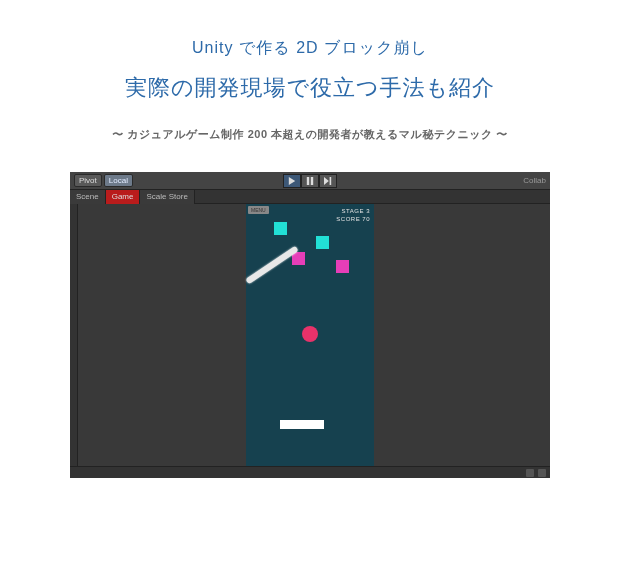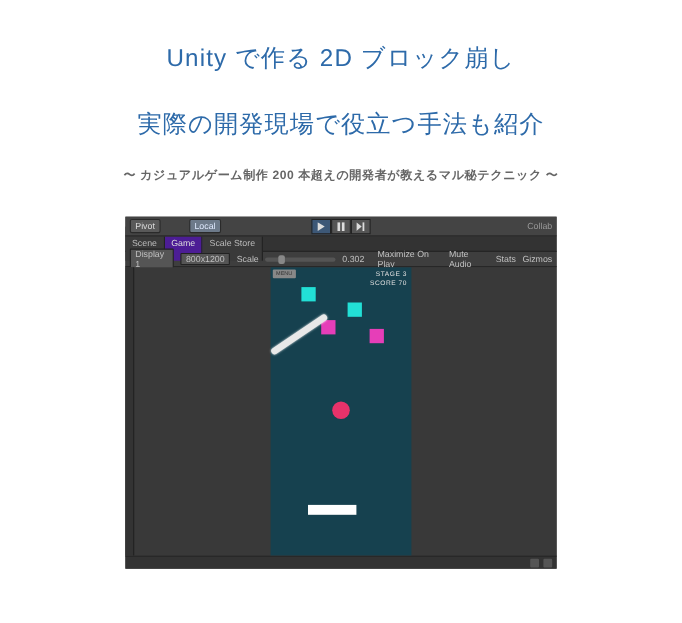"Unity で作る 2D ブロック崩し" .title-1 { font-size: 22px -> 16px; margin-bottom: 30px -> 14px }
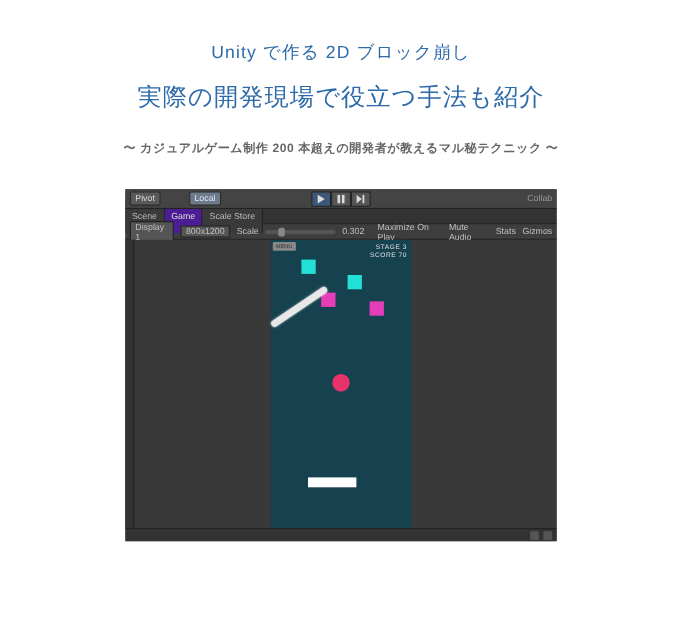"Pivot" .editor { width: 392px -> 480px }
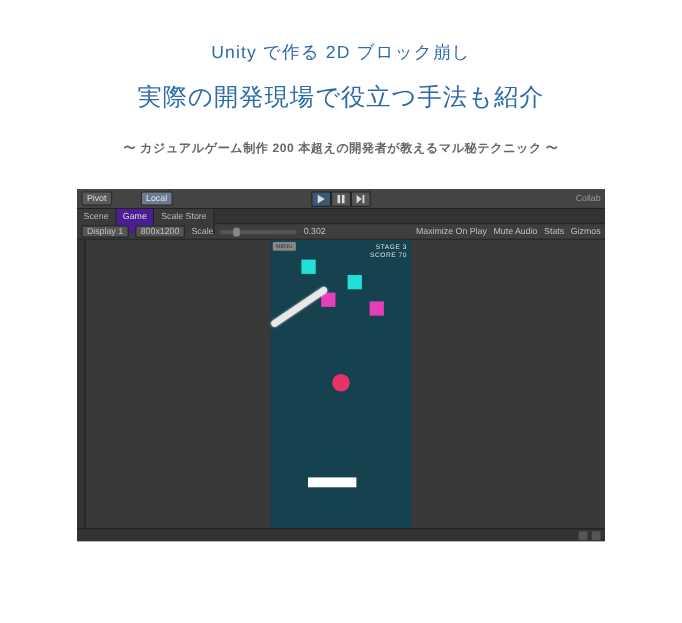"Local" .top-pill.active { margin-left: 24px -> none }
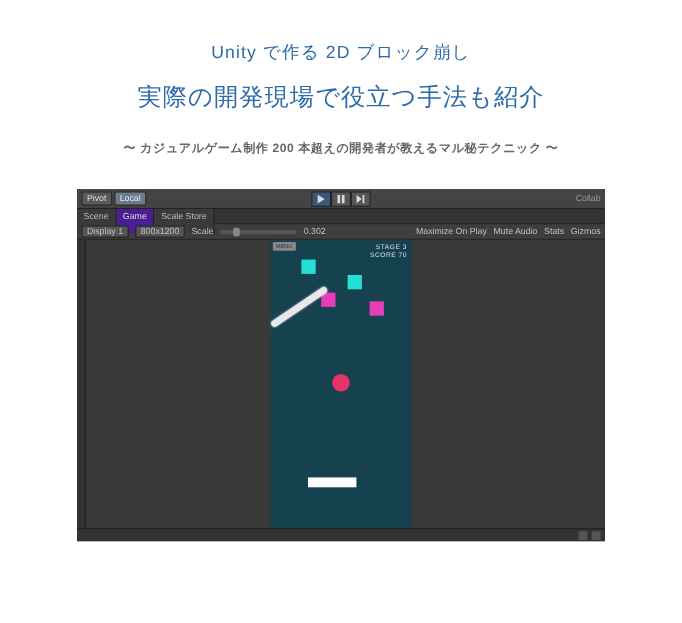"Game" .tab.active { background: #4c1d95 -> #b91c1c }
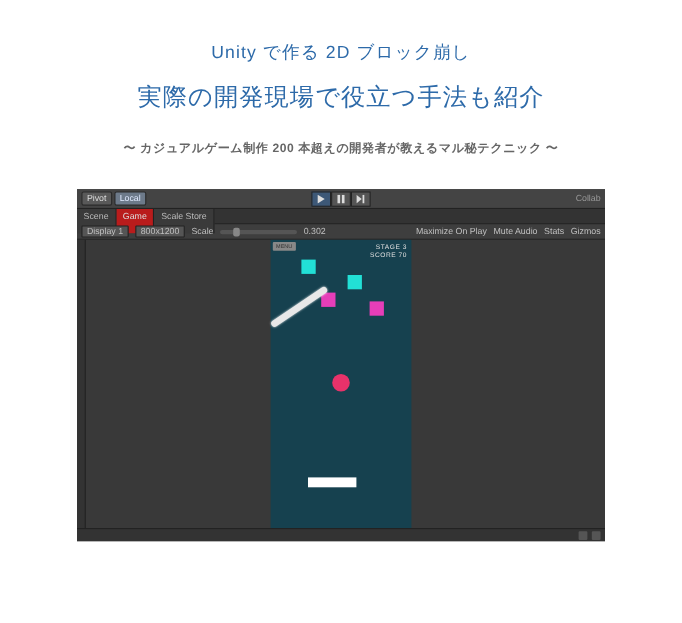"Display 1" div.ctrl { html: <div> <span>Display 1</span> <span>800x1200</span> <span>Scale</span> <div></div> <span>0.302</span> <div></div> <span>Maximize On Play</span> <span>Mute Audio</span> <span>Stats</span> <span>Gizmos</span> </div> -> none }
